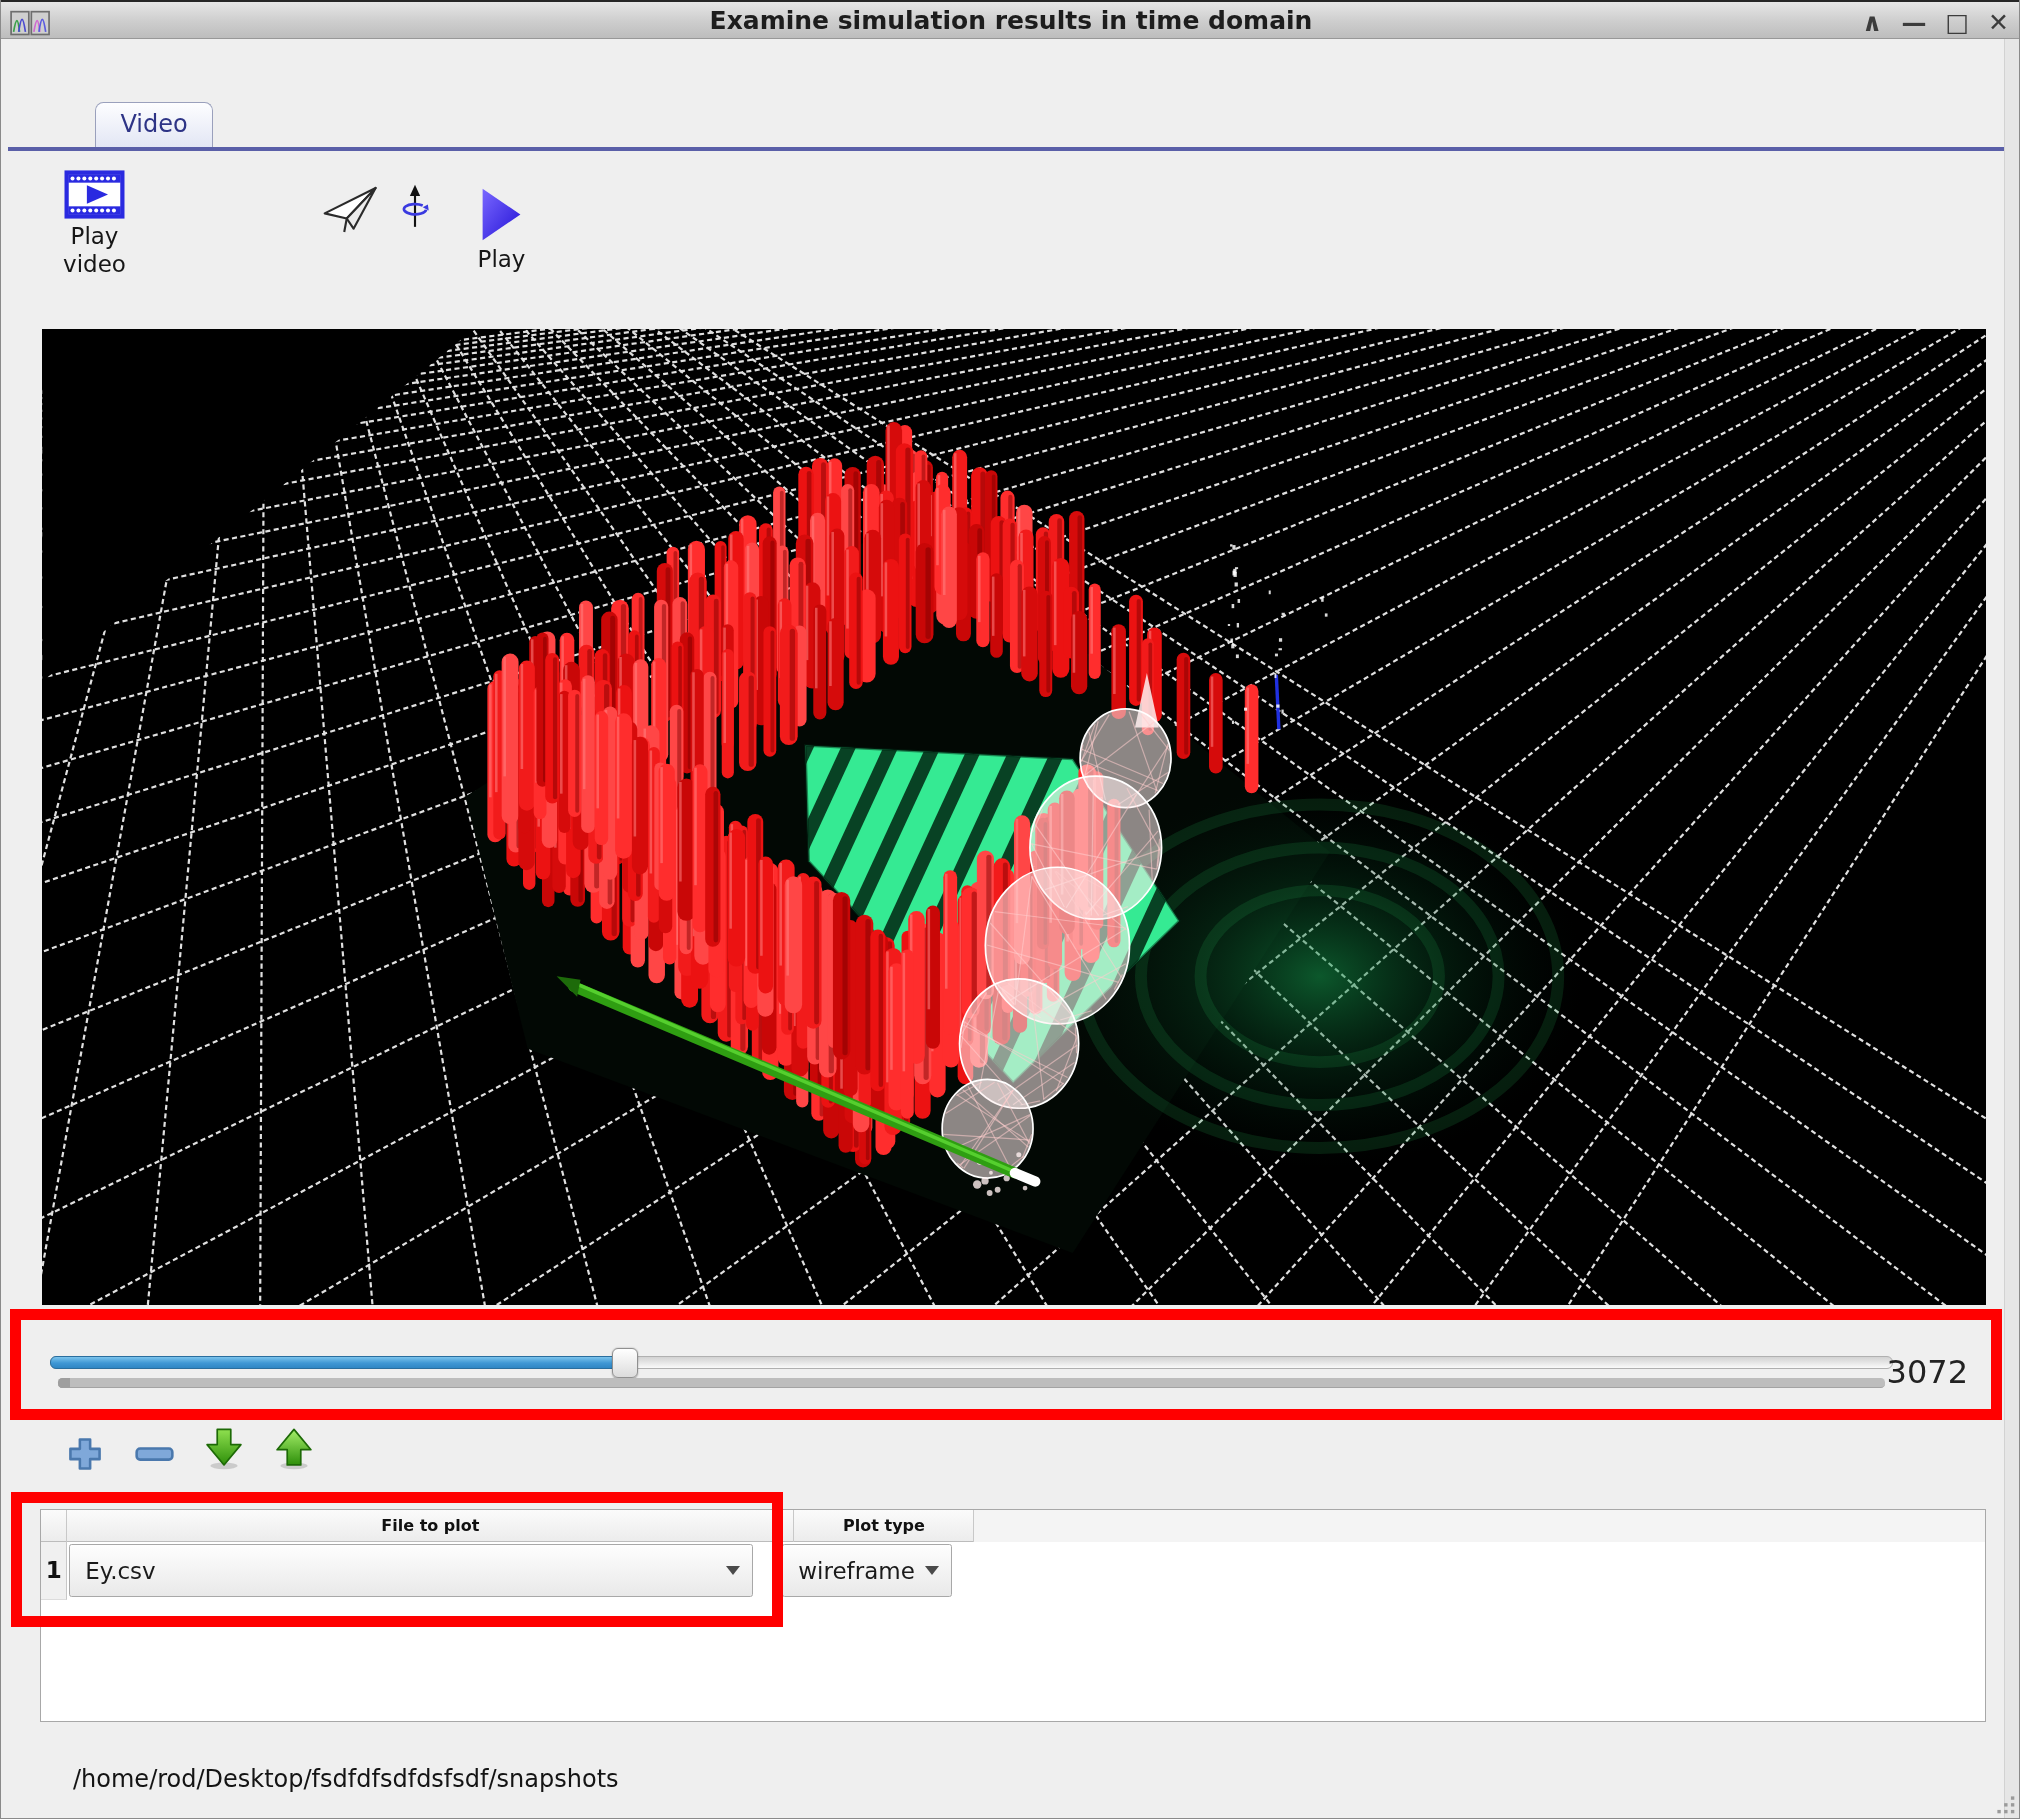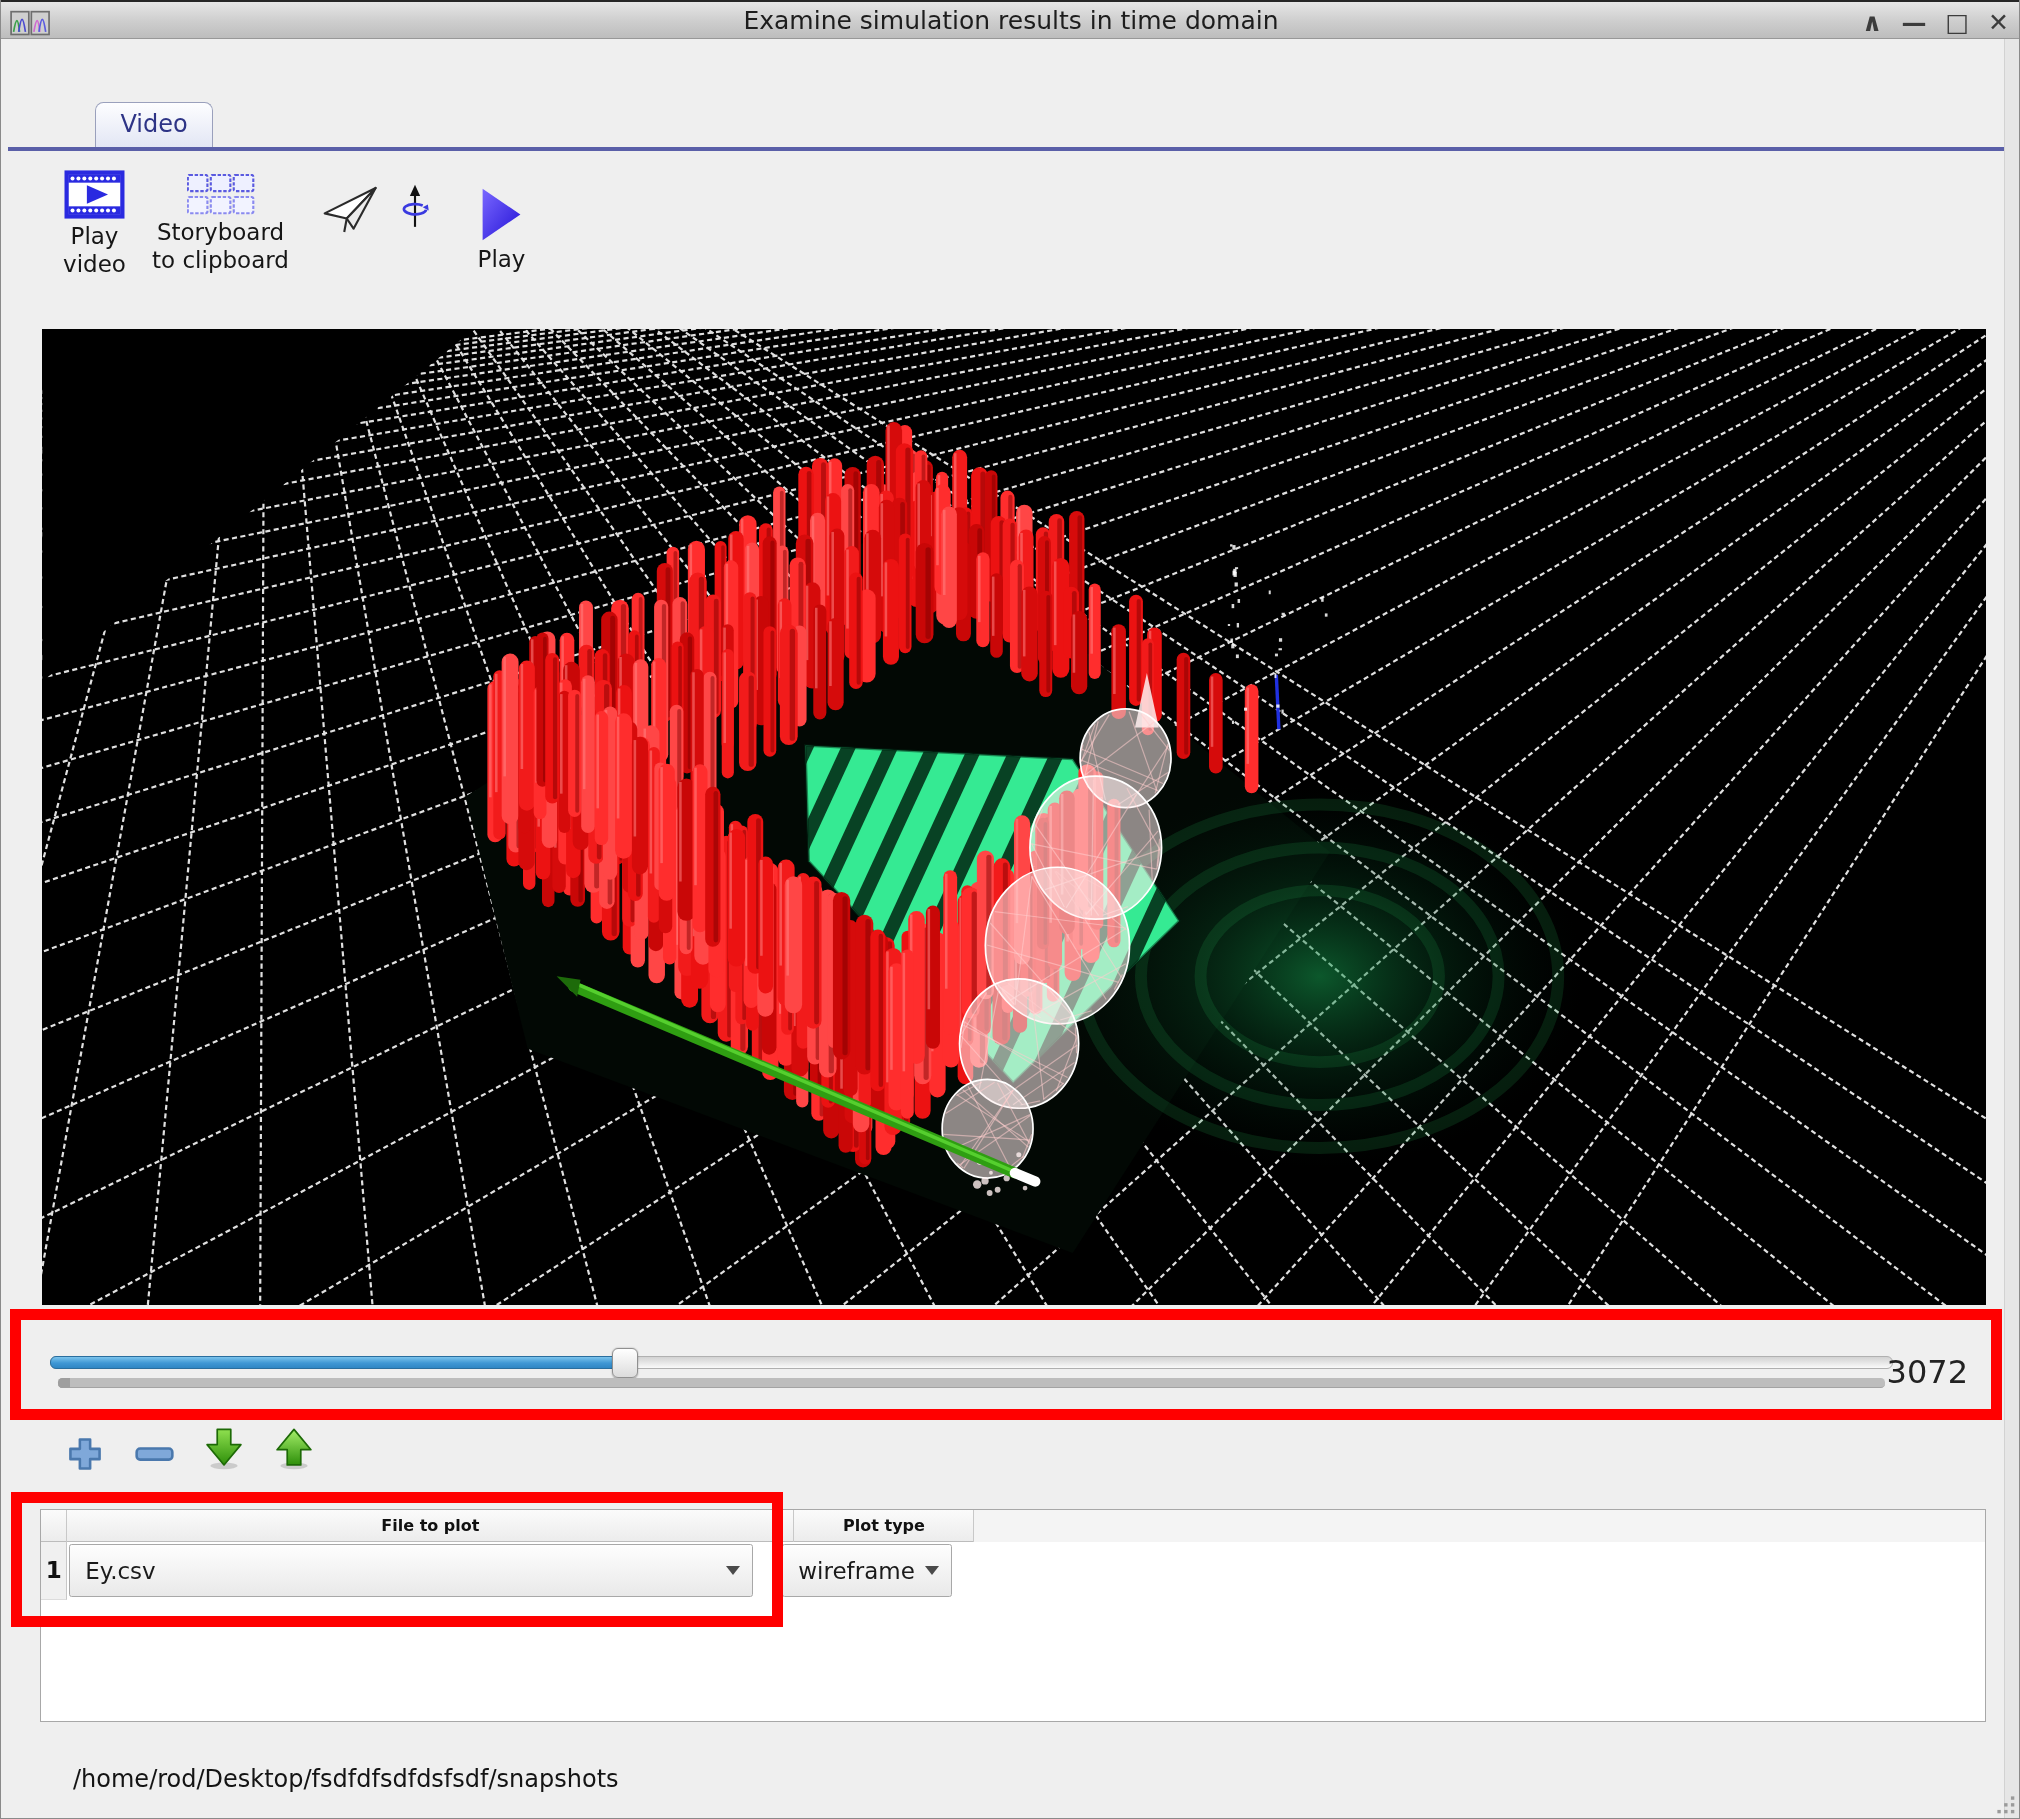"Examine simulation results in time" .title { font-weight: normal -> bold }
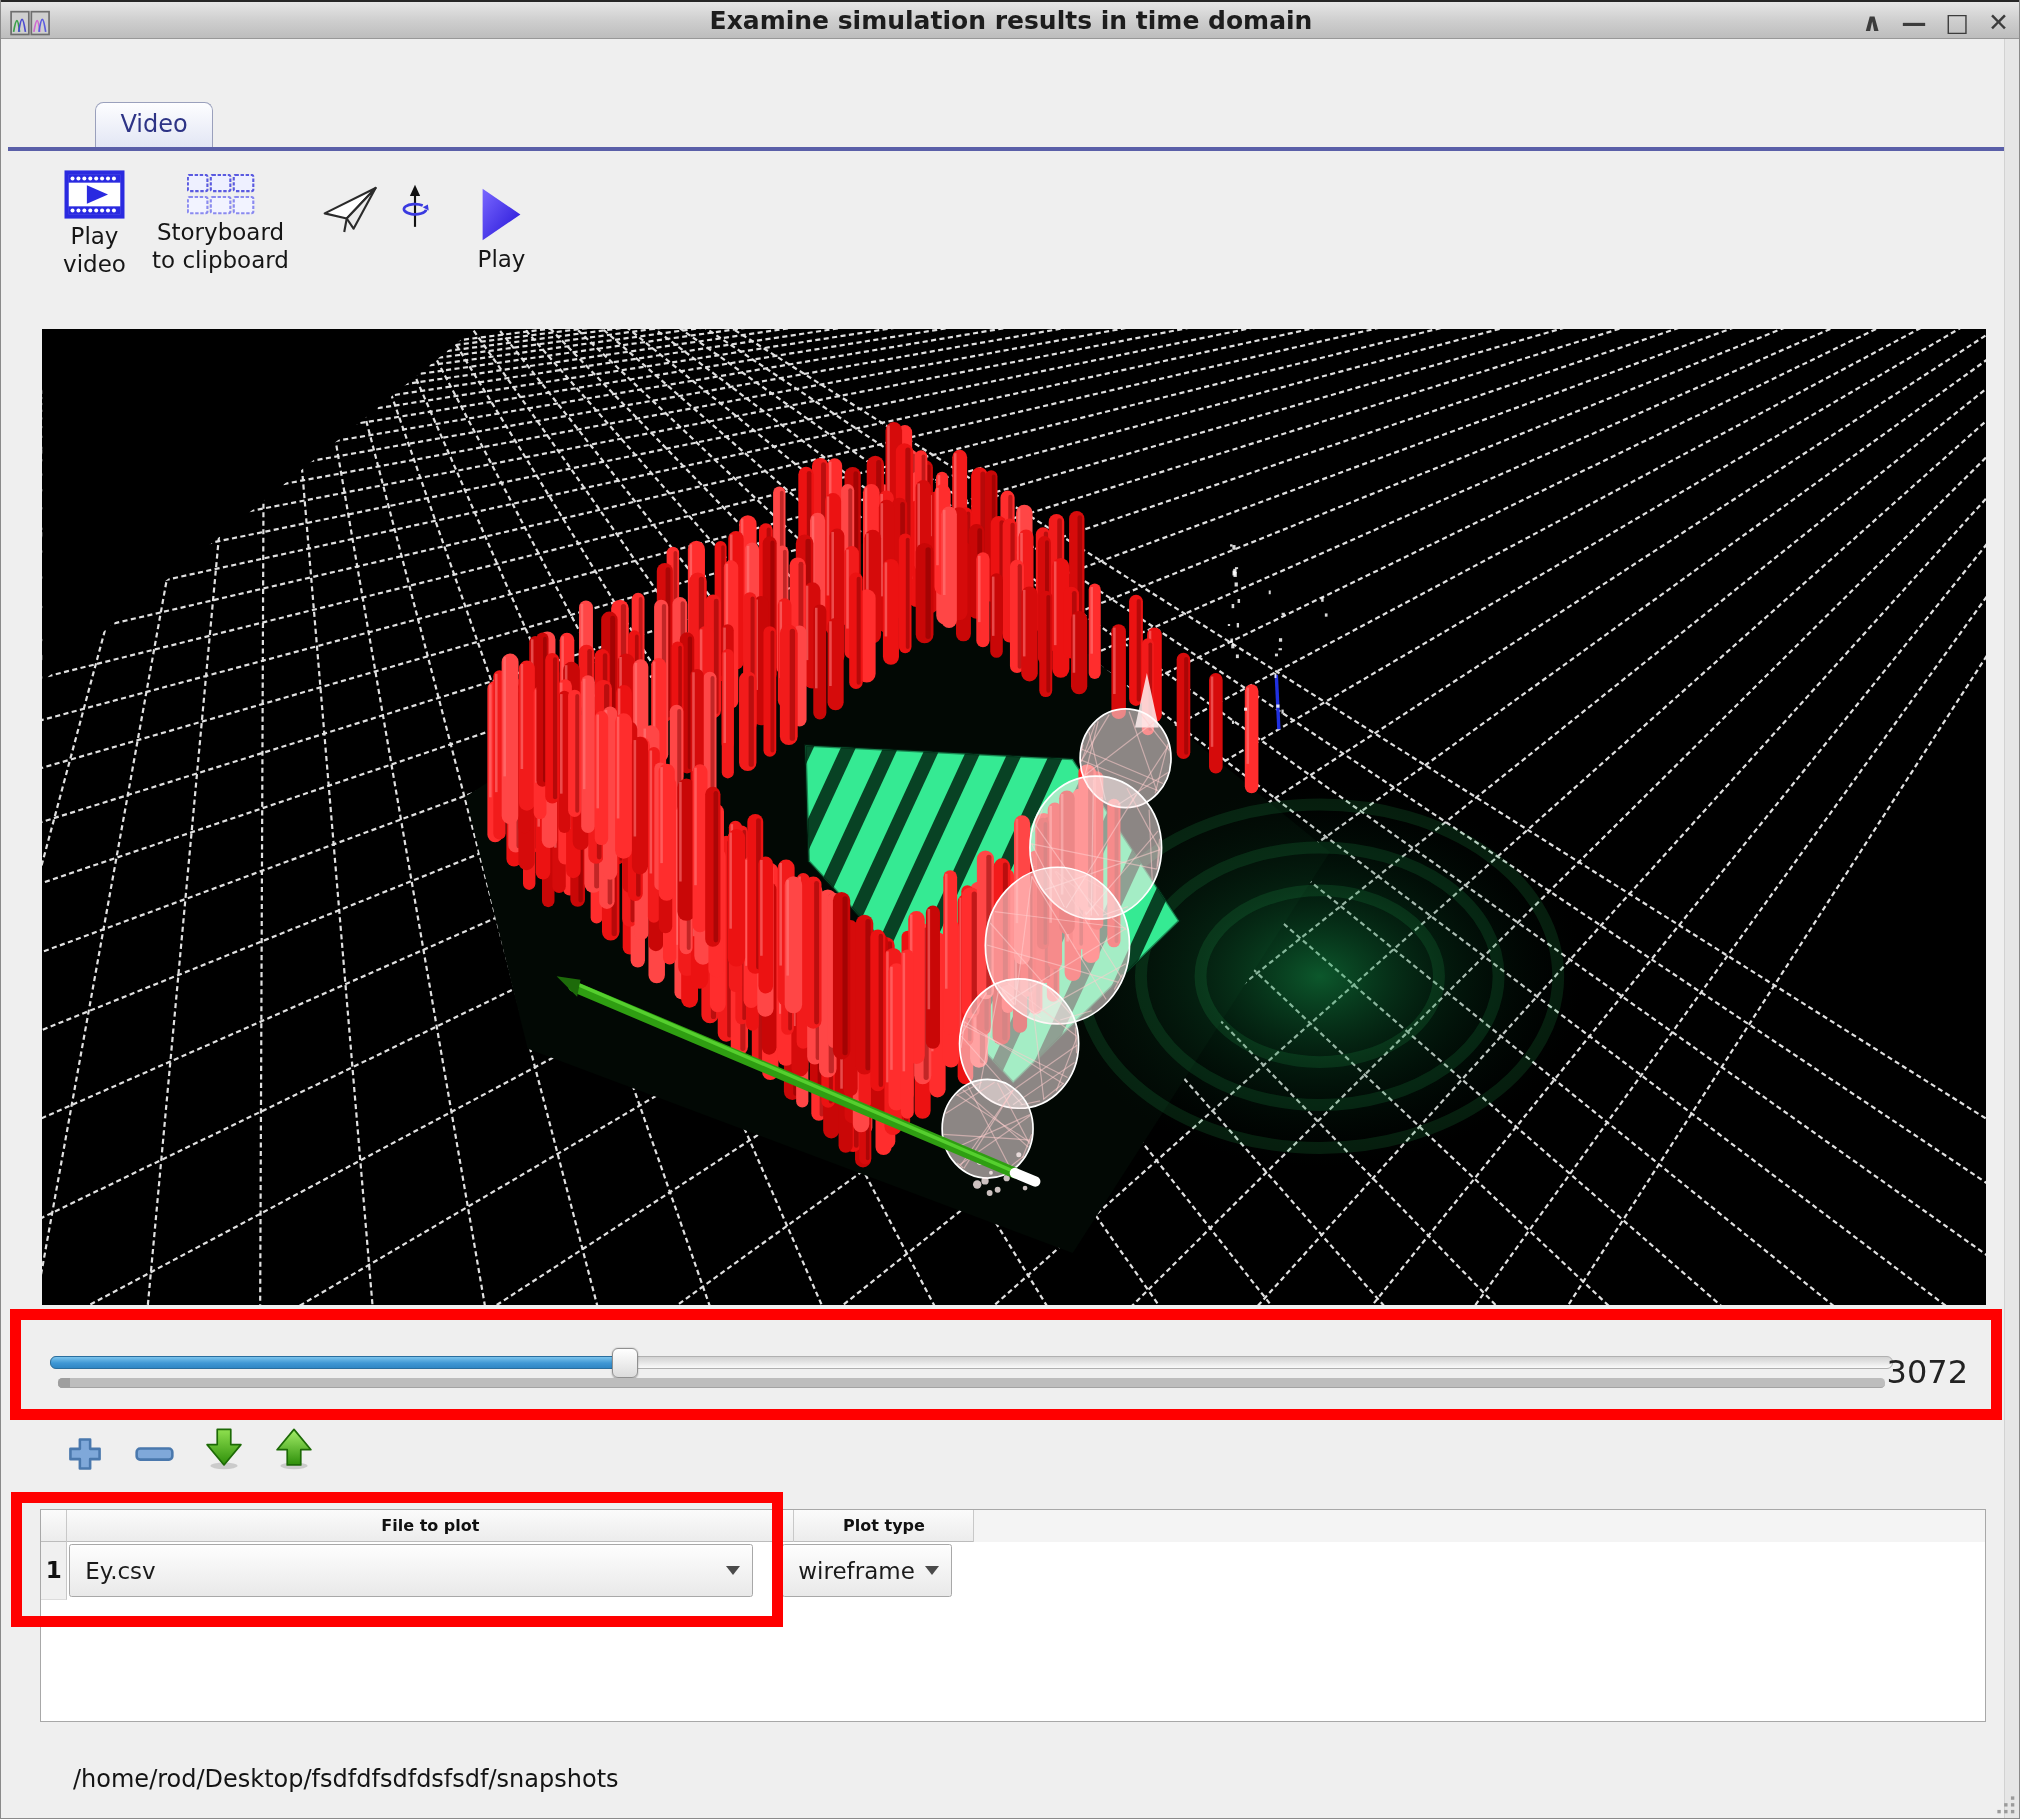"Storyboard" div.abs { html: <div> <svg> <g> <rect></rect> <rect></rect> <rect></rect> </g> <g> <rect></rect> <rect></rect> <rect></rect> </g> </svg> <div> <div>Storyboard</div> <div>to clipboard</div> </div> </div> -> none }
